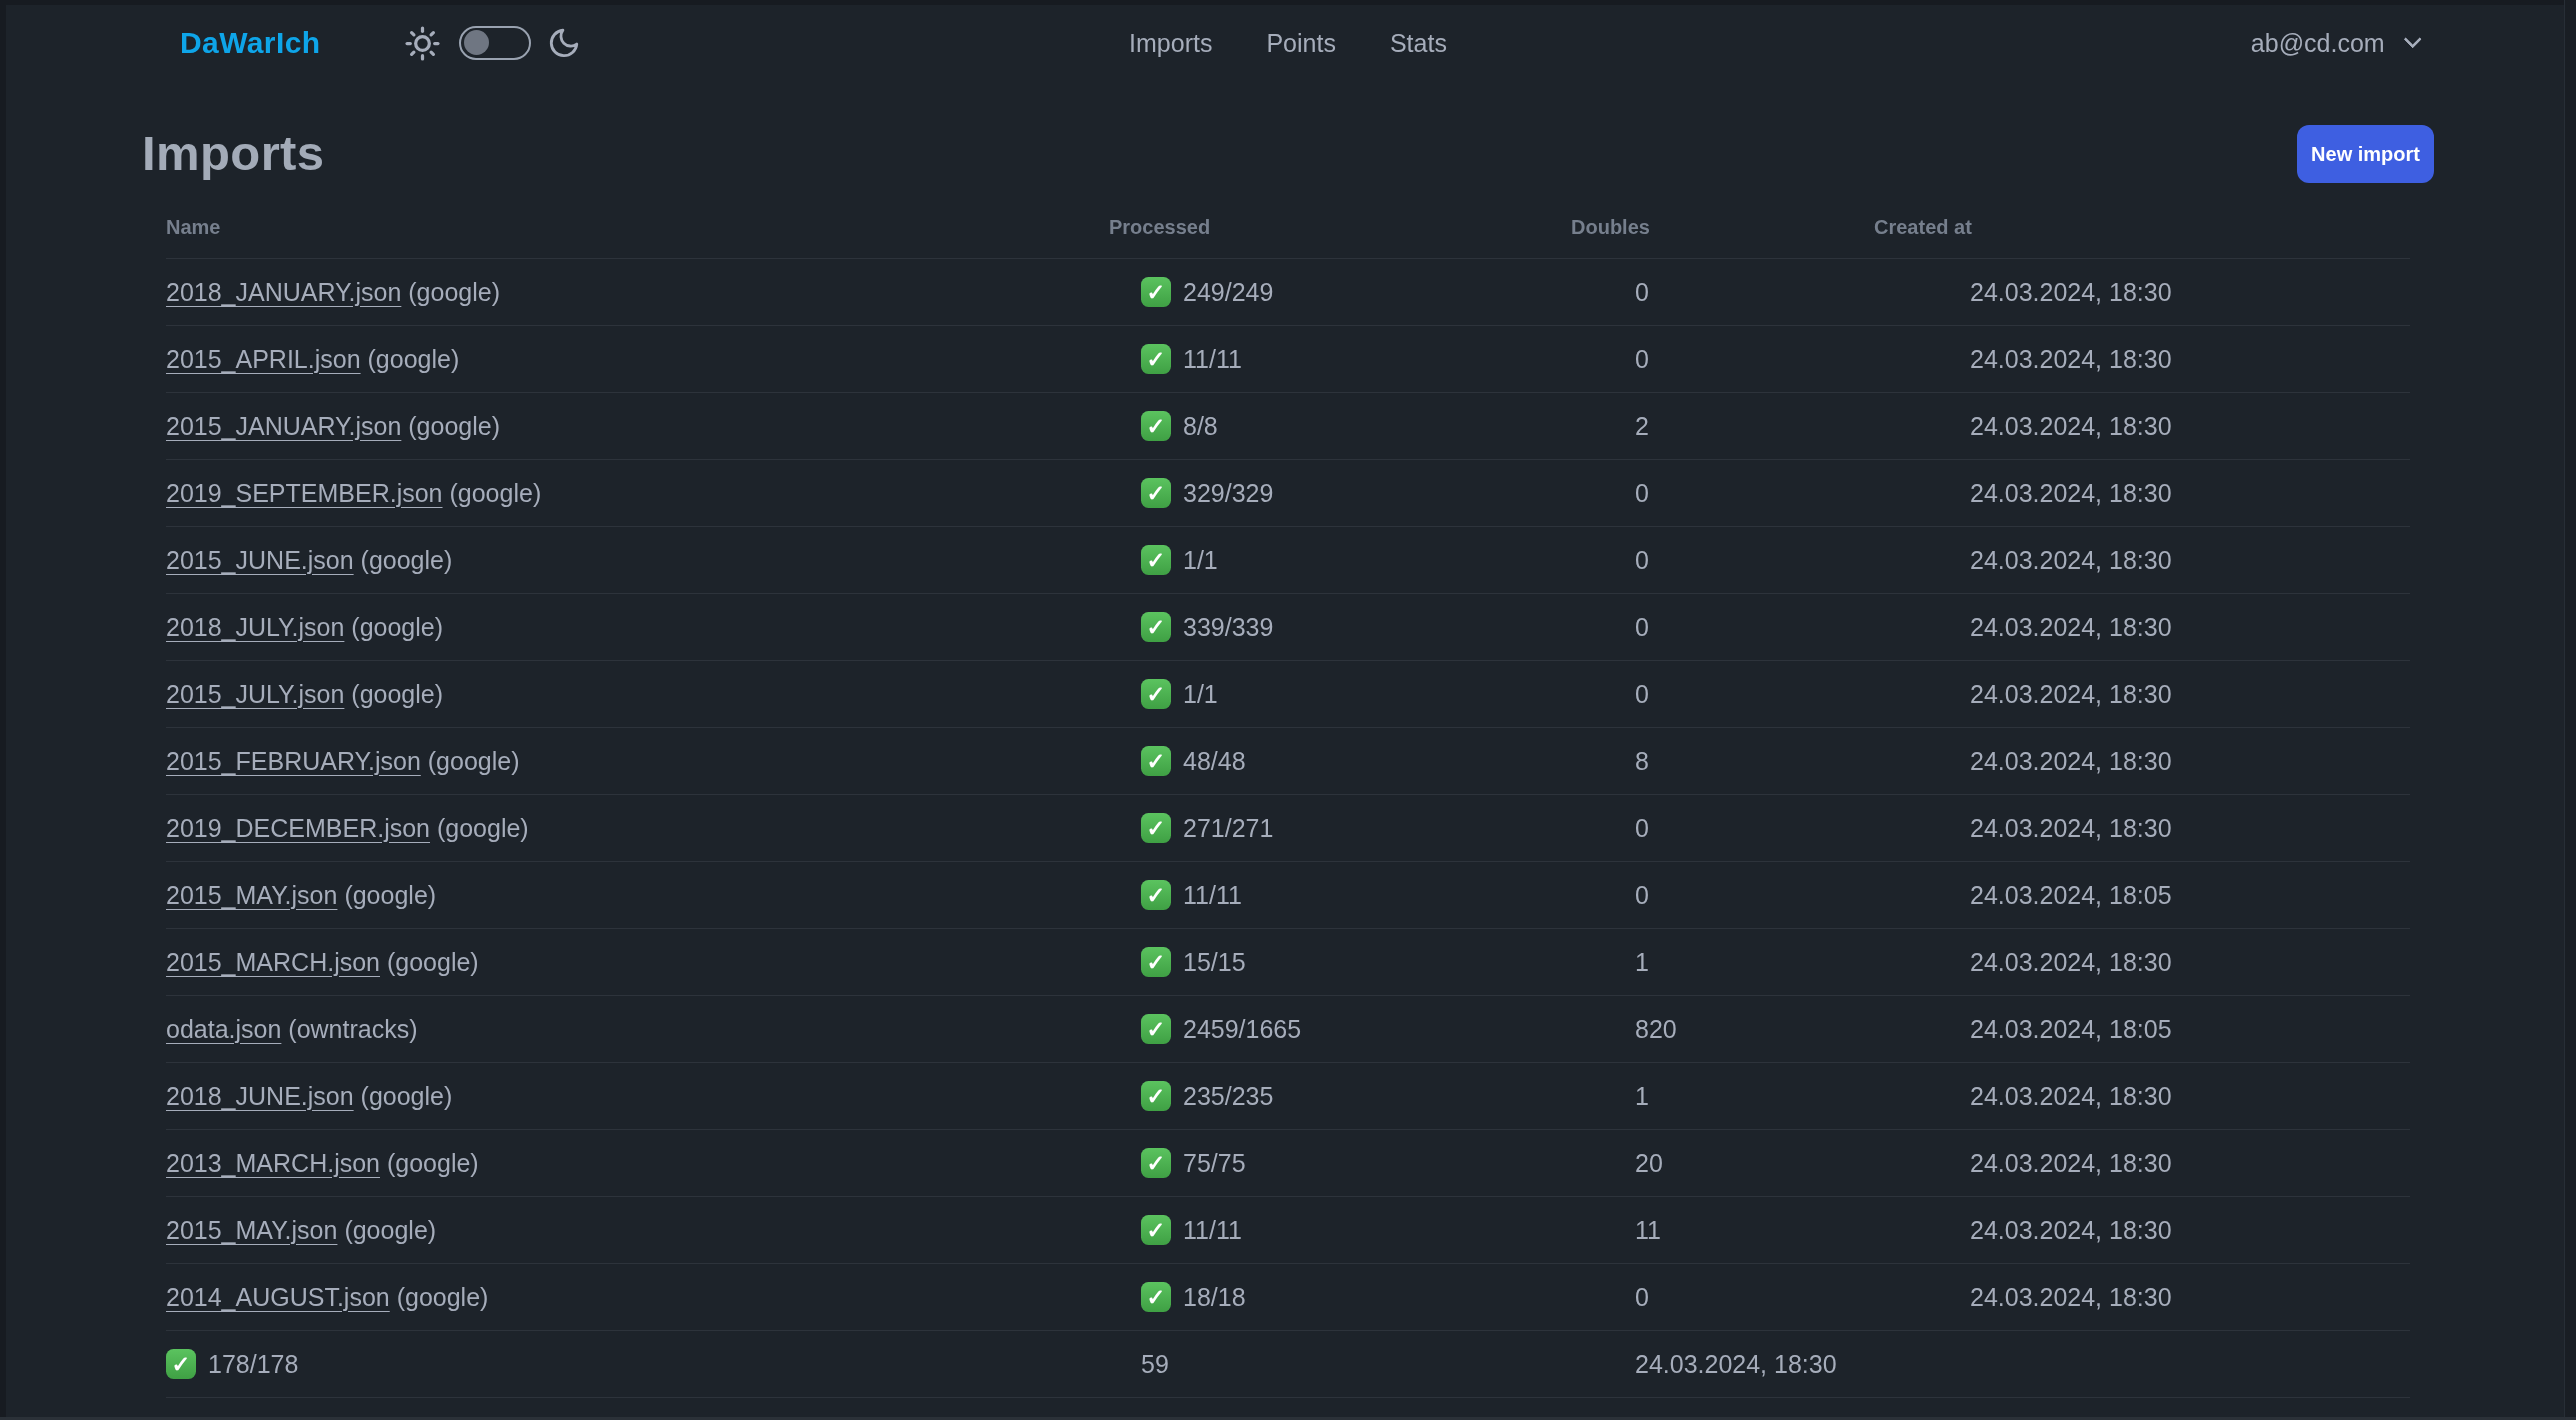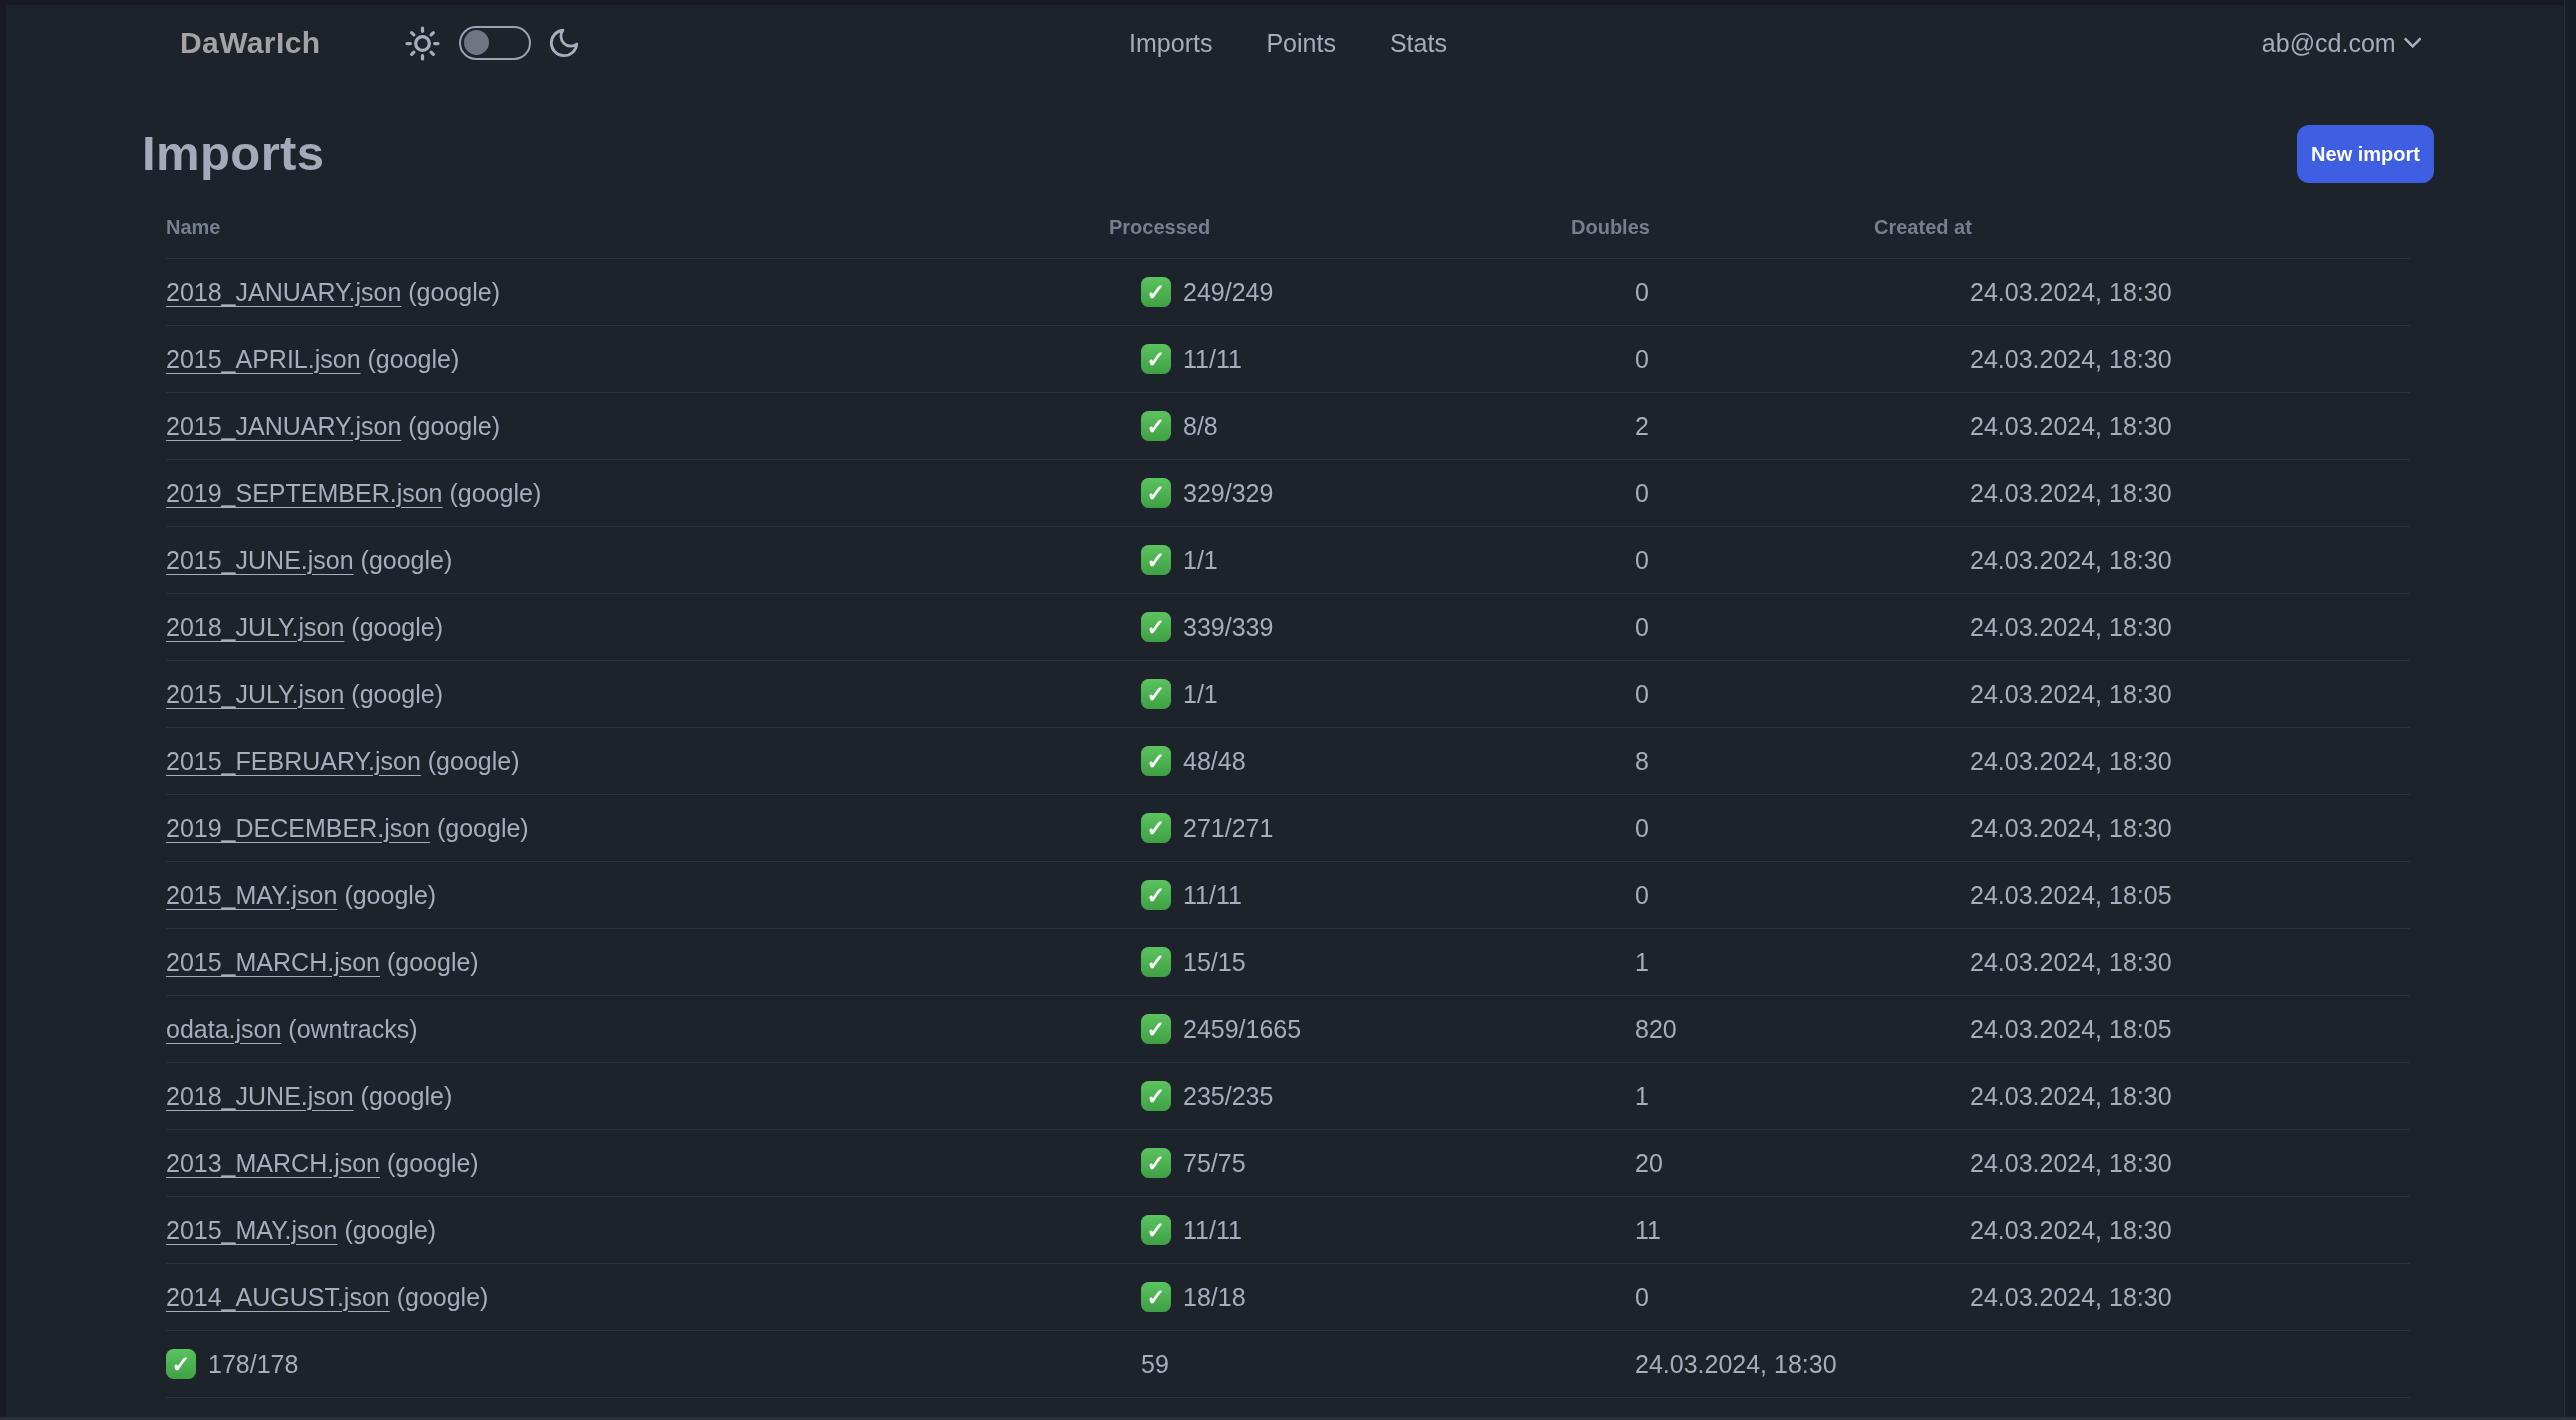"DaWarIch" .logo { color: #a3a3a3 -> #0ea5e9 }
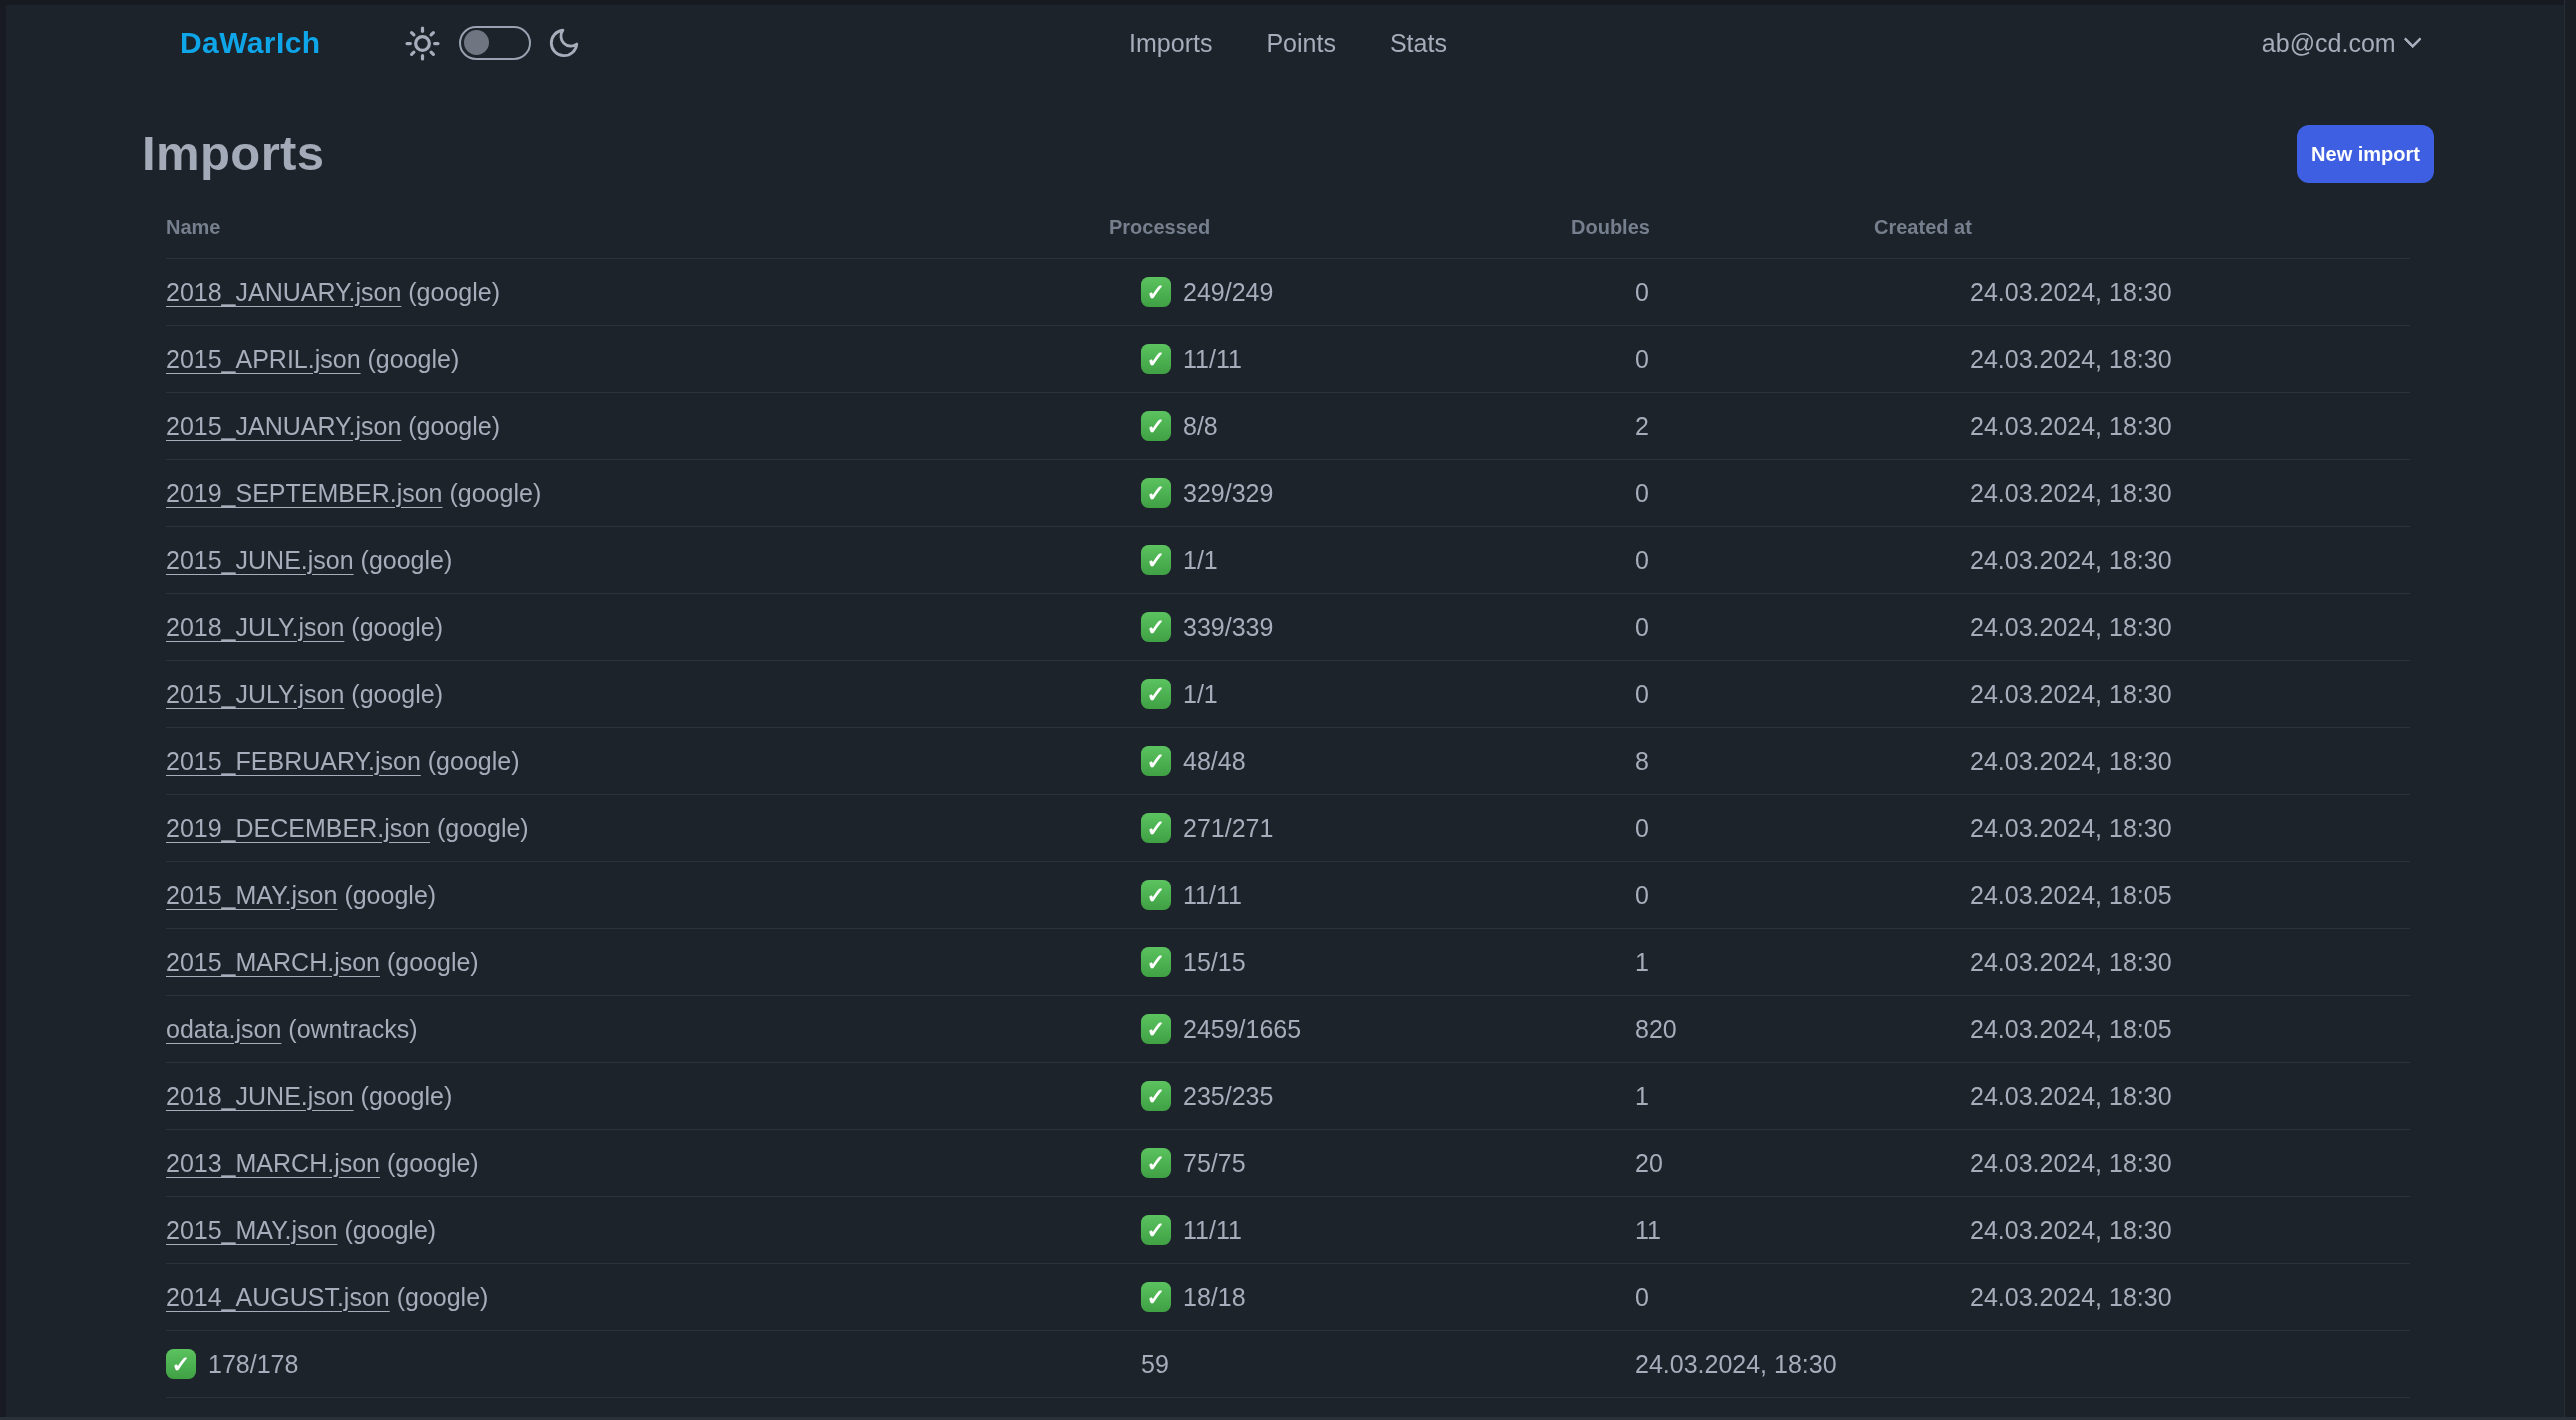"ab@cd.com" .user-menu { gap: 10px -> 21px }
